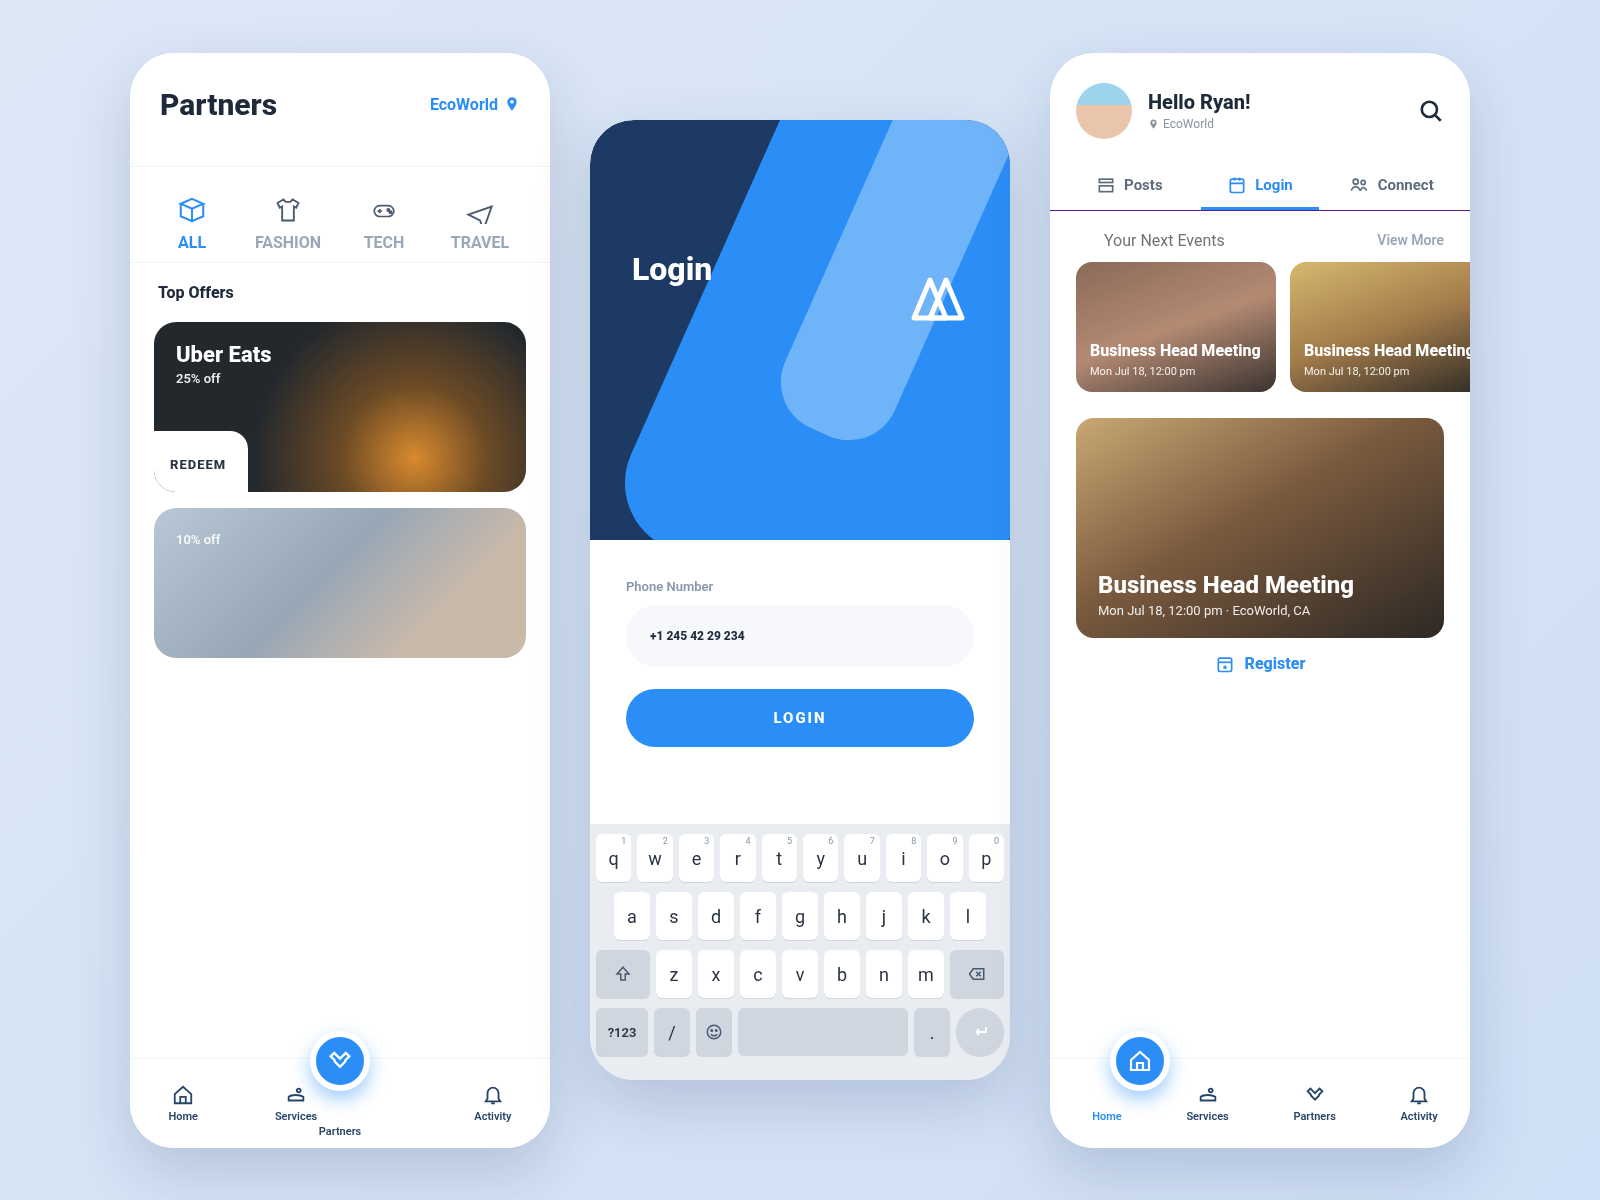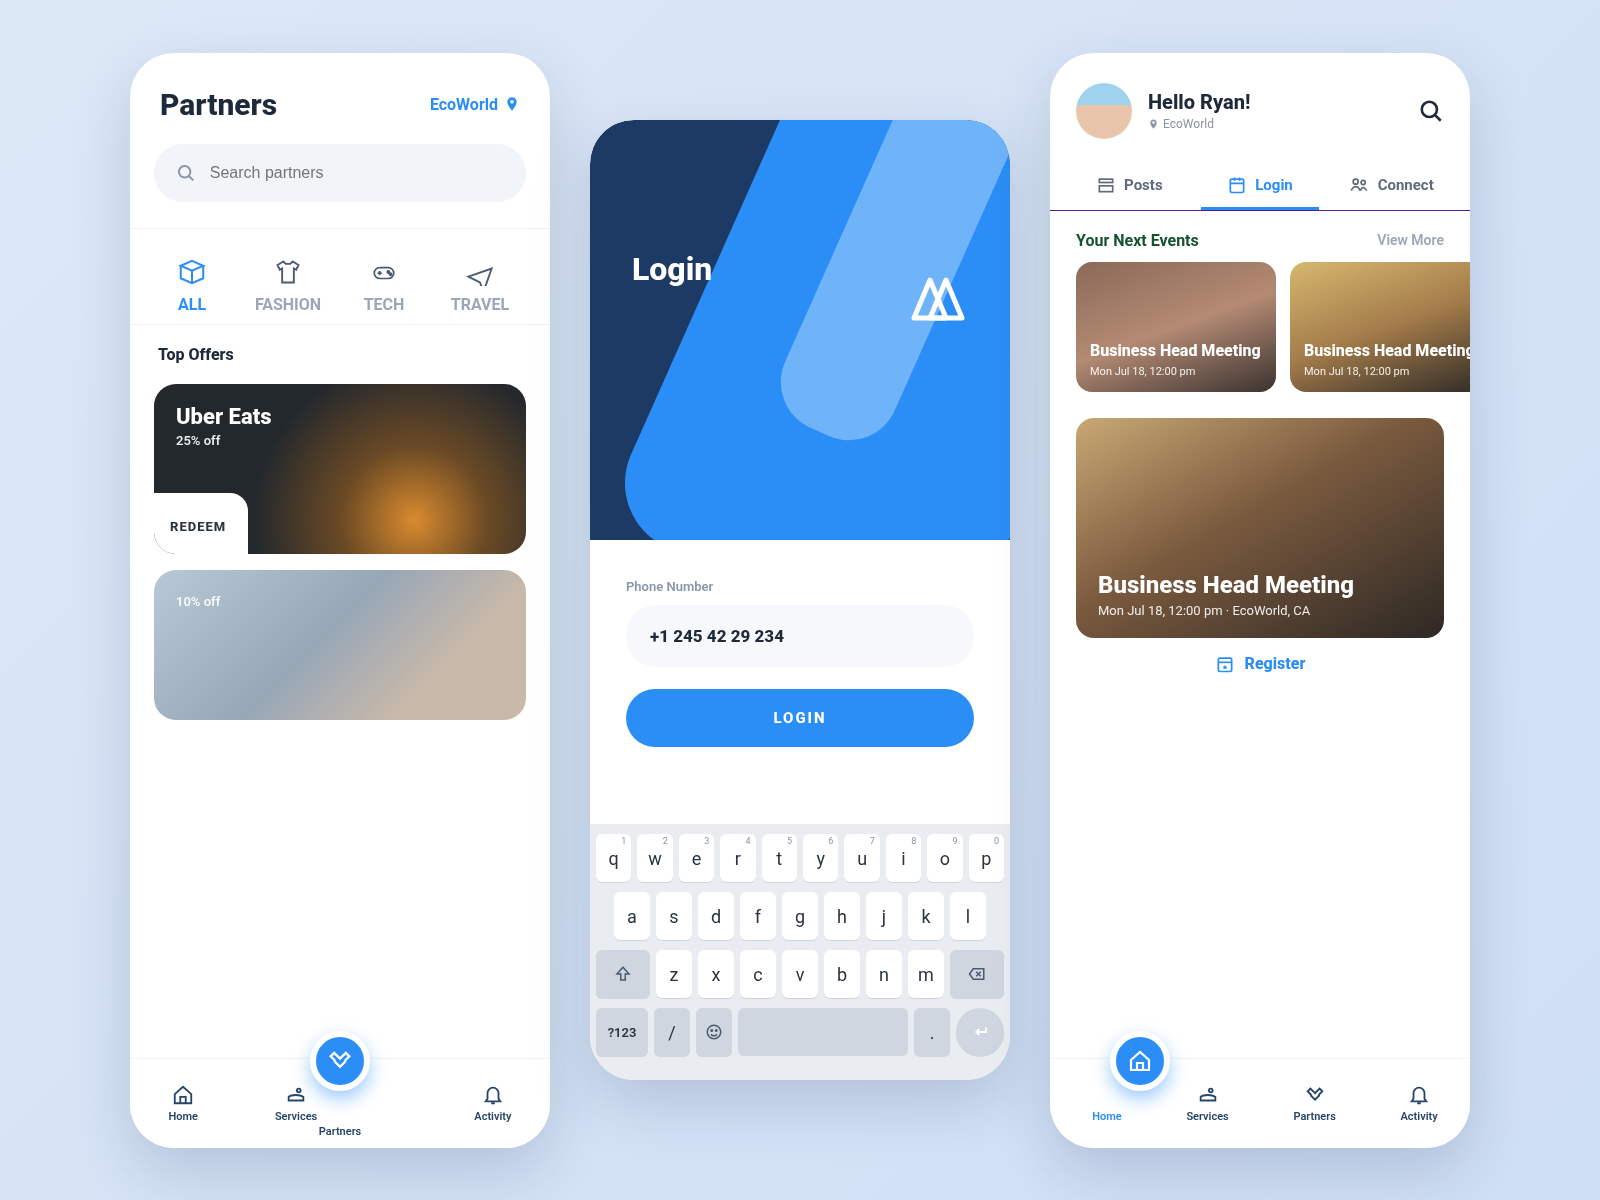"Search partners" div.searchbox { html: <div> <svg> <circle></circle> <line></line> </svg> <input> </div> -> none }
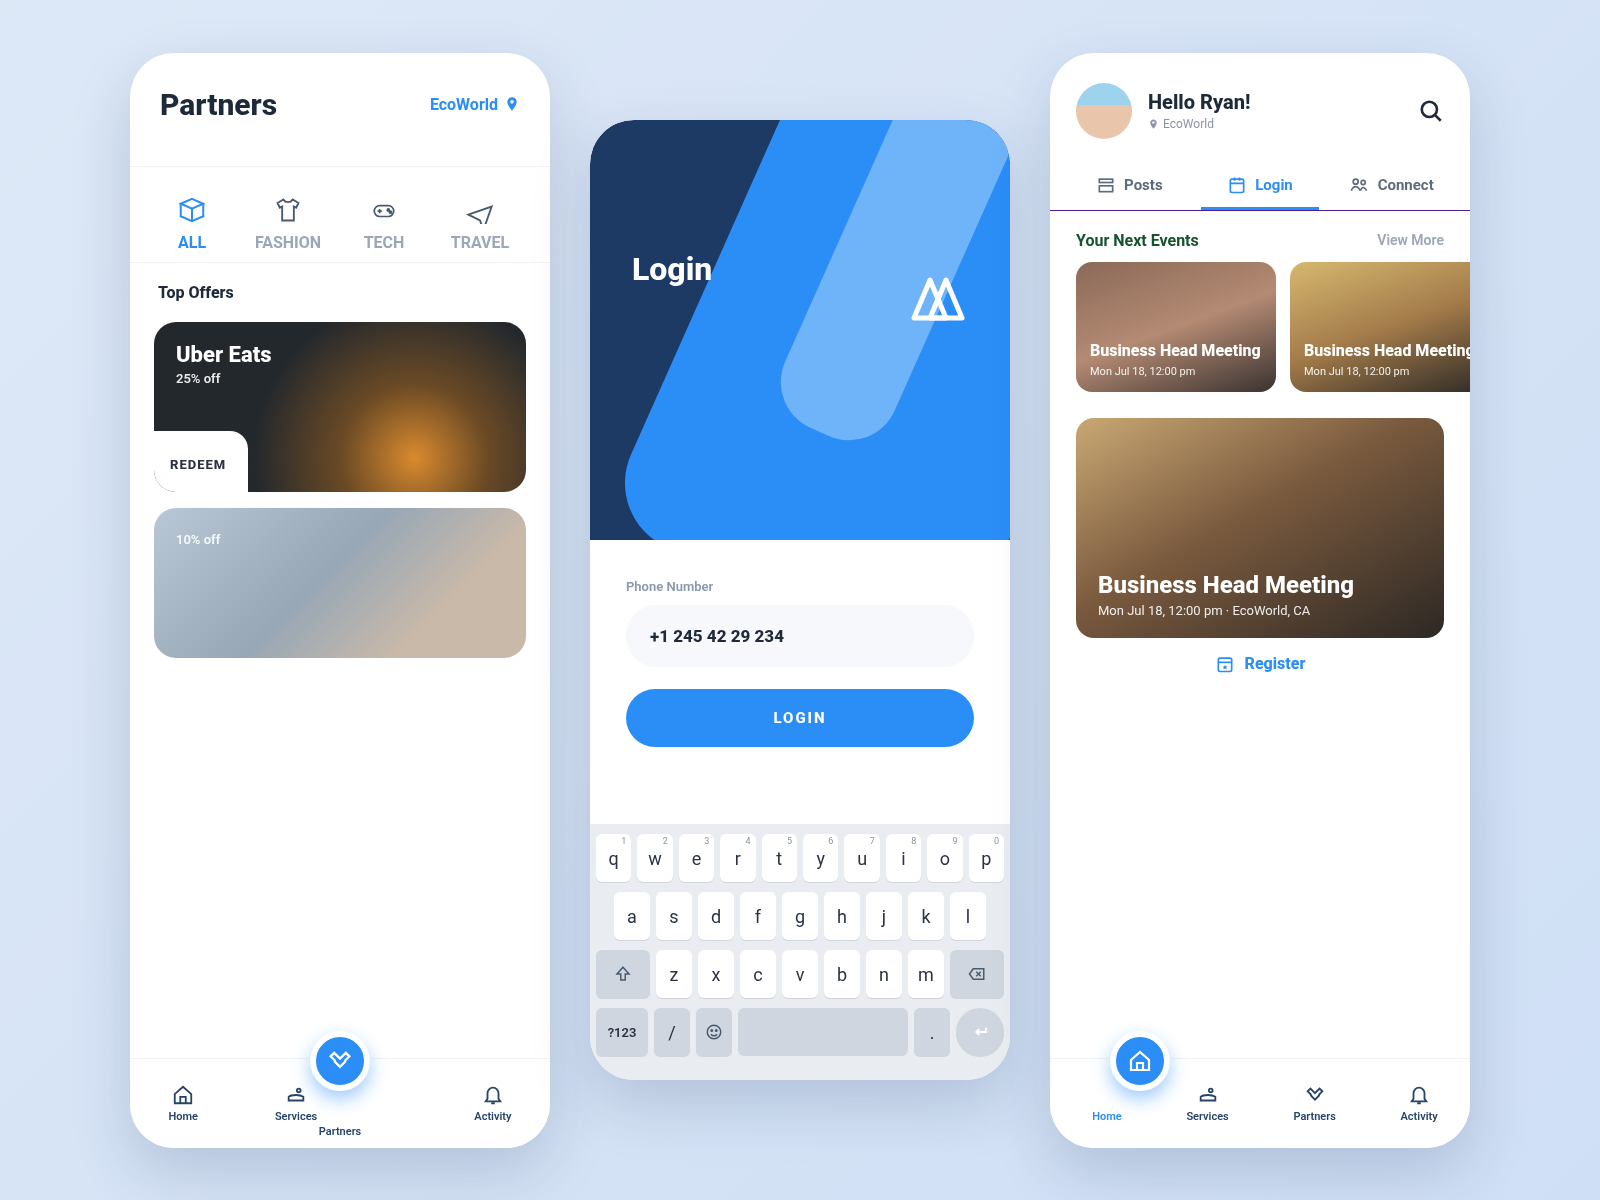"Your Next Events" .row-head .t { color: #14532d -> #737373; font-weight: 700 -> 400; margin-left: none -> 28px }
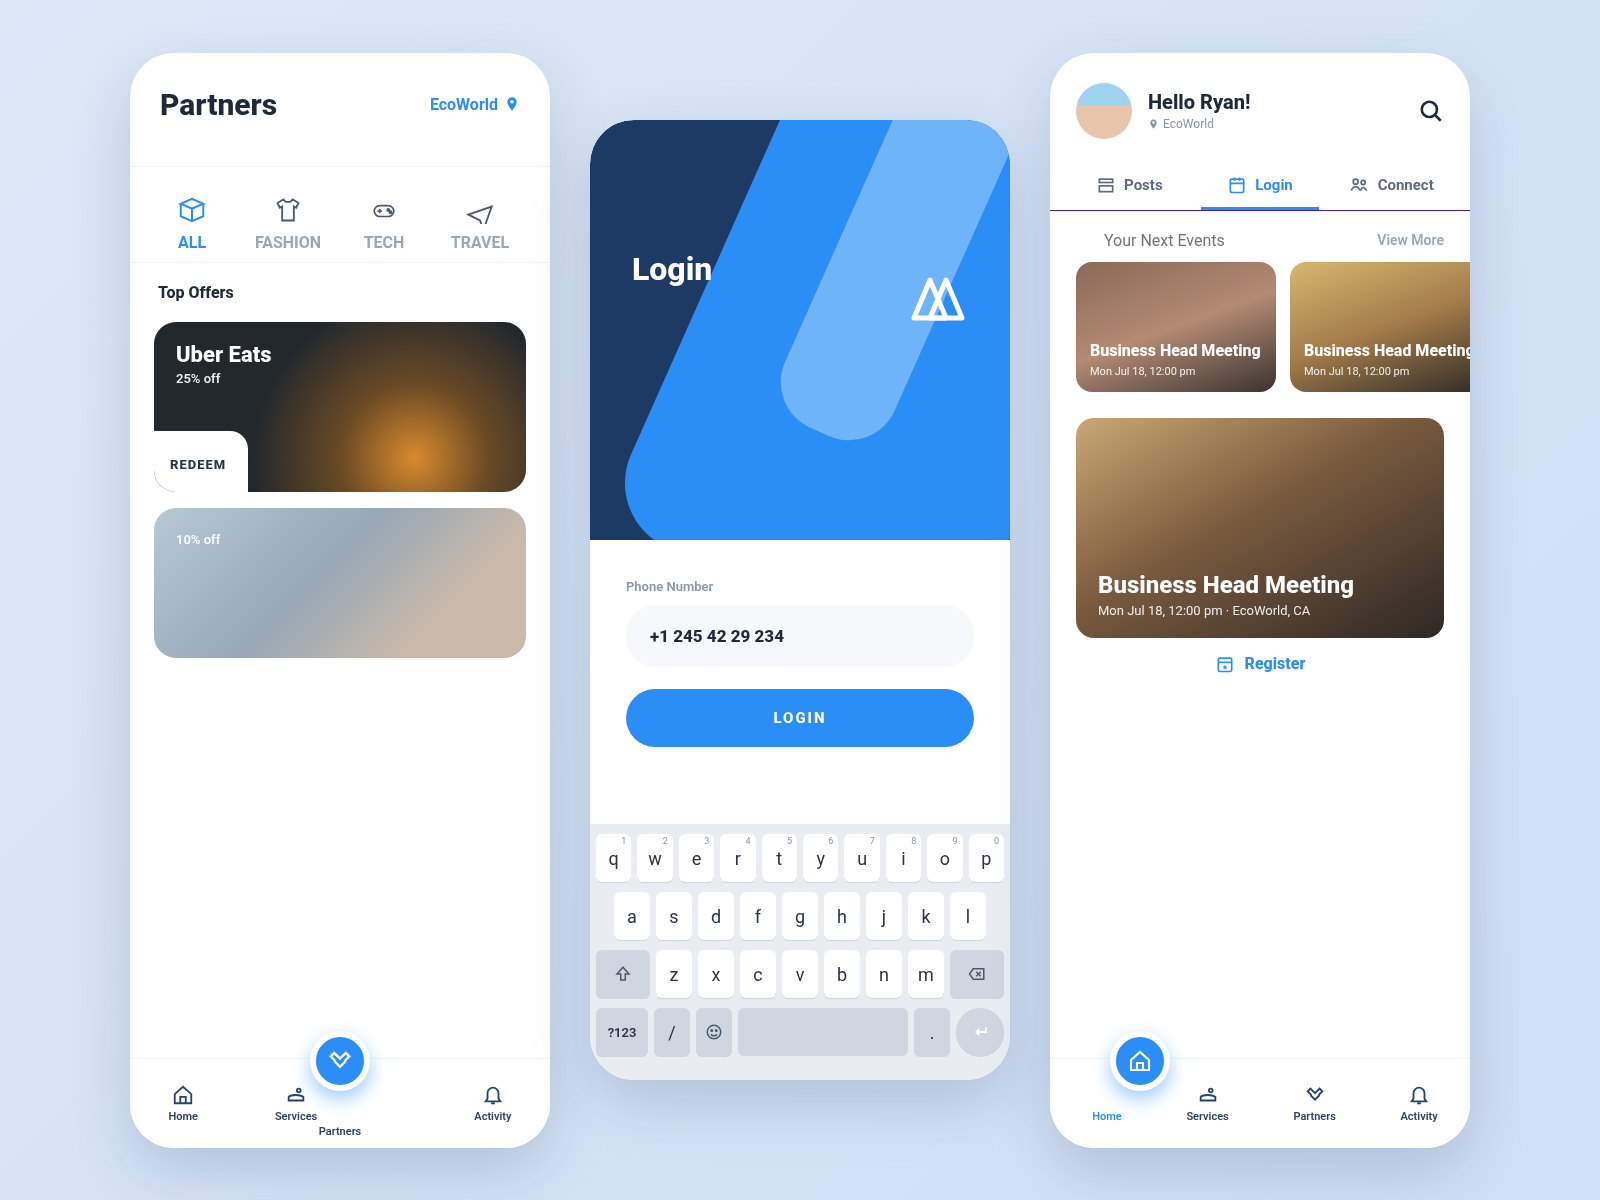"+1 245 42 29 234" .phone-input { font-size: 17px -> 12px }
